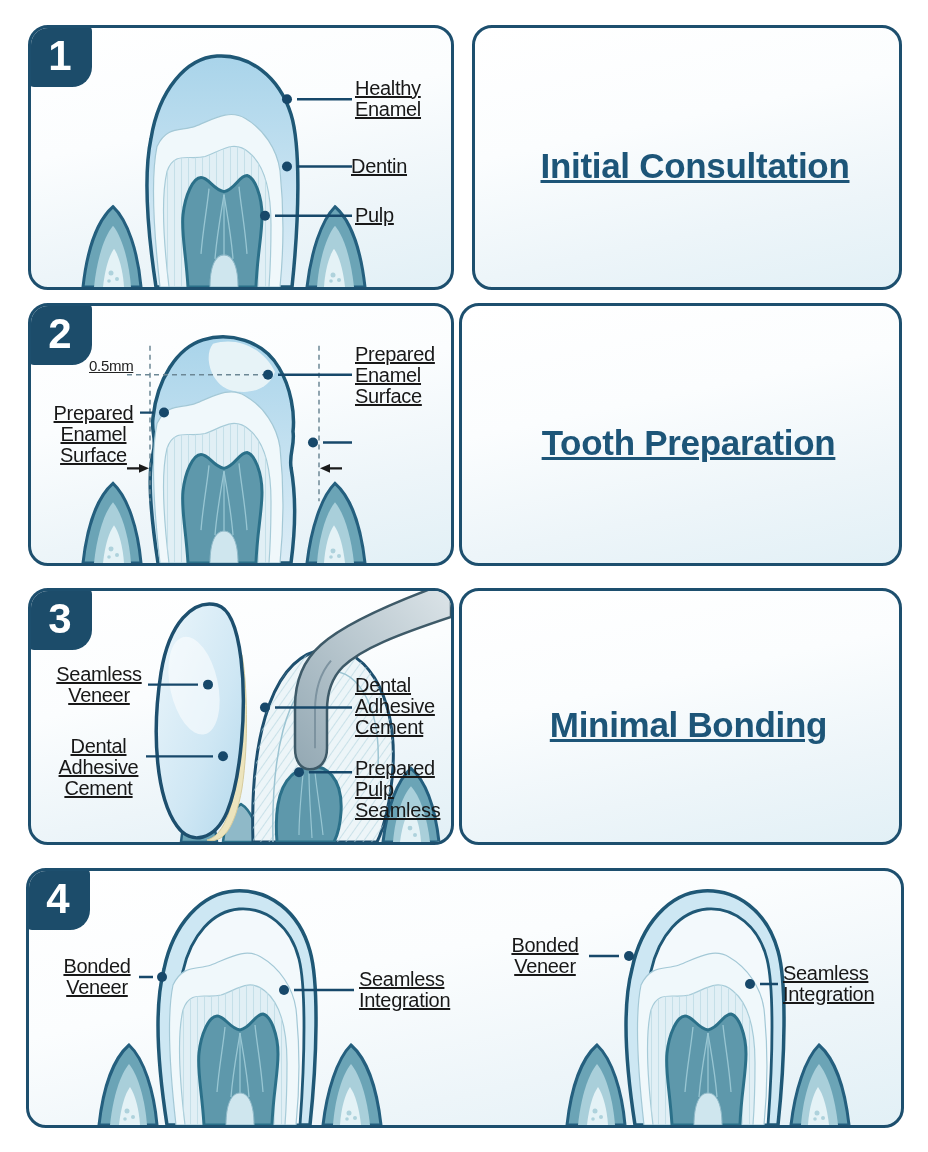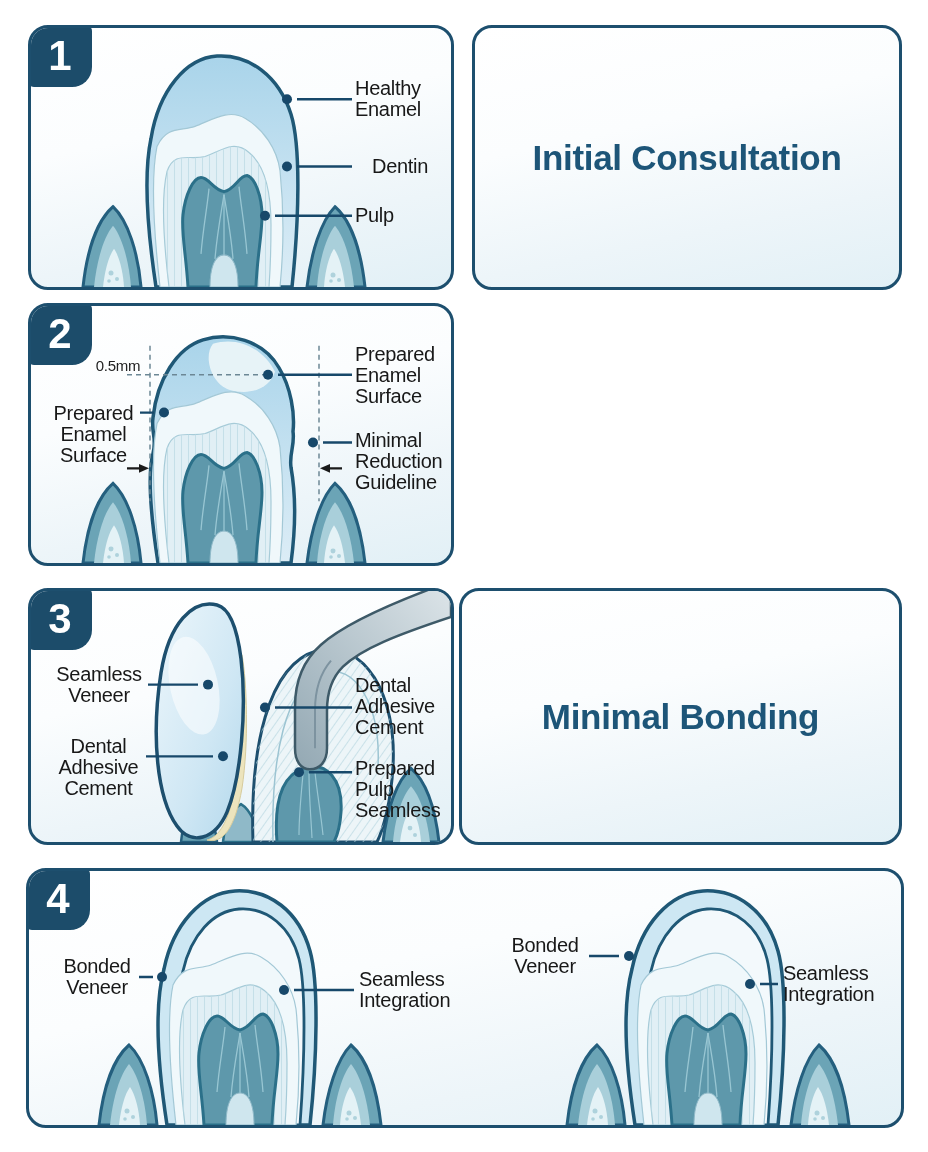"Healthy" .ln { text-decoration: none -> underline }
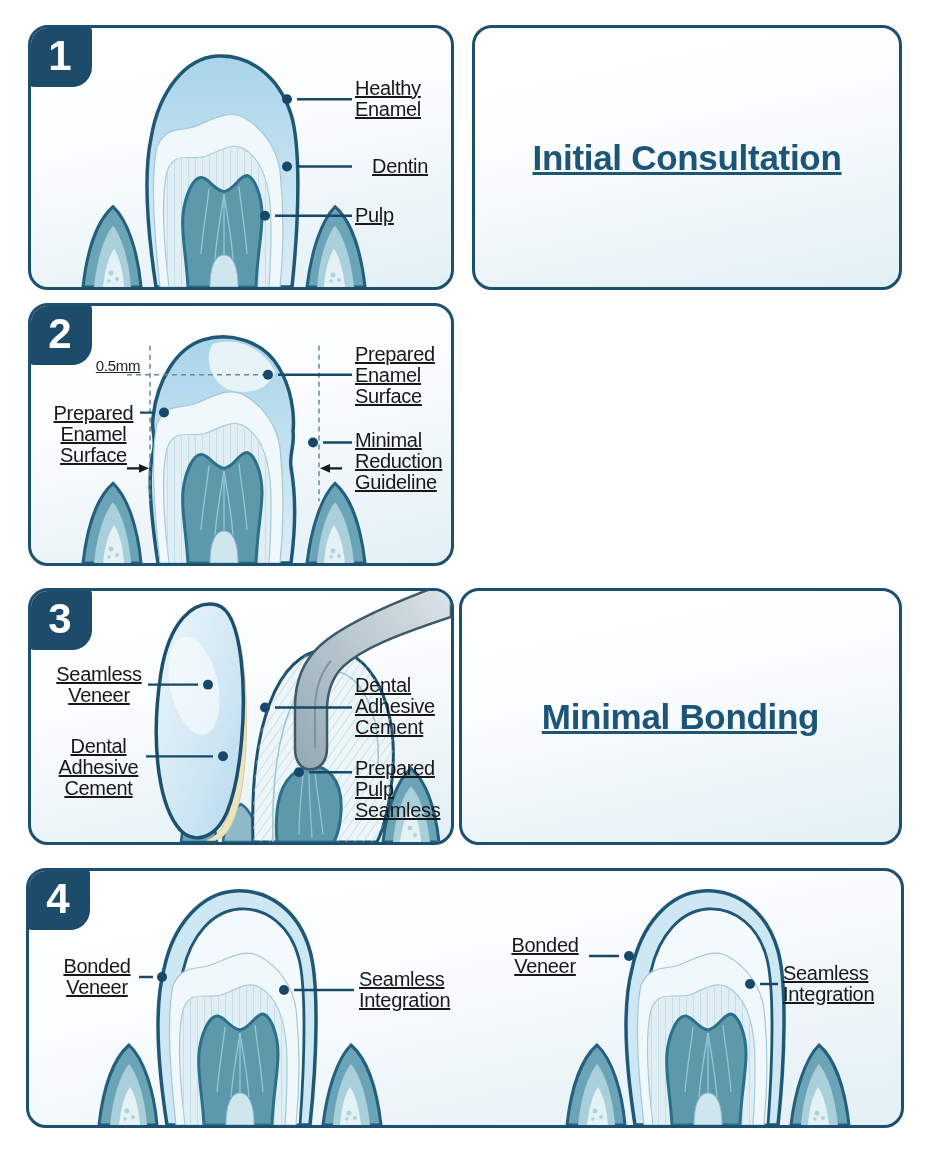"Dentin" div.lab { left: 341px -> 320px }
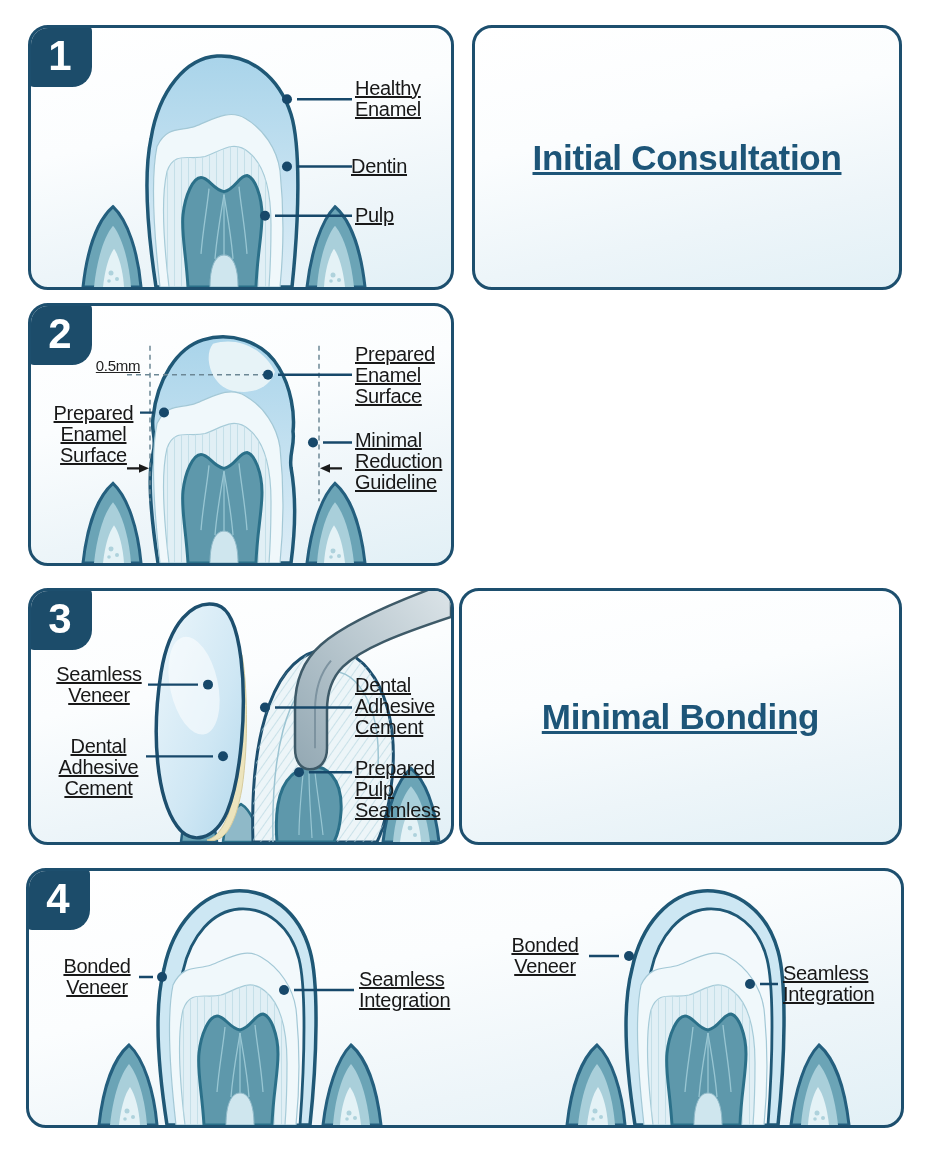"Initial Consultation" .title { margin: 0 -> 8px }
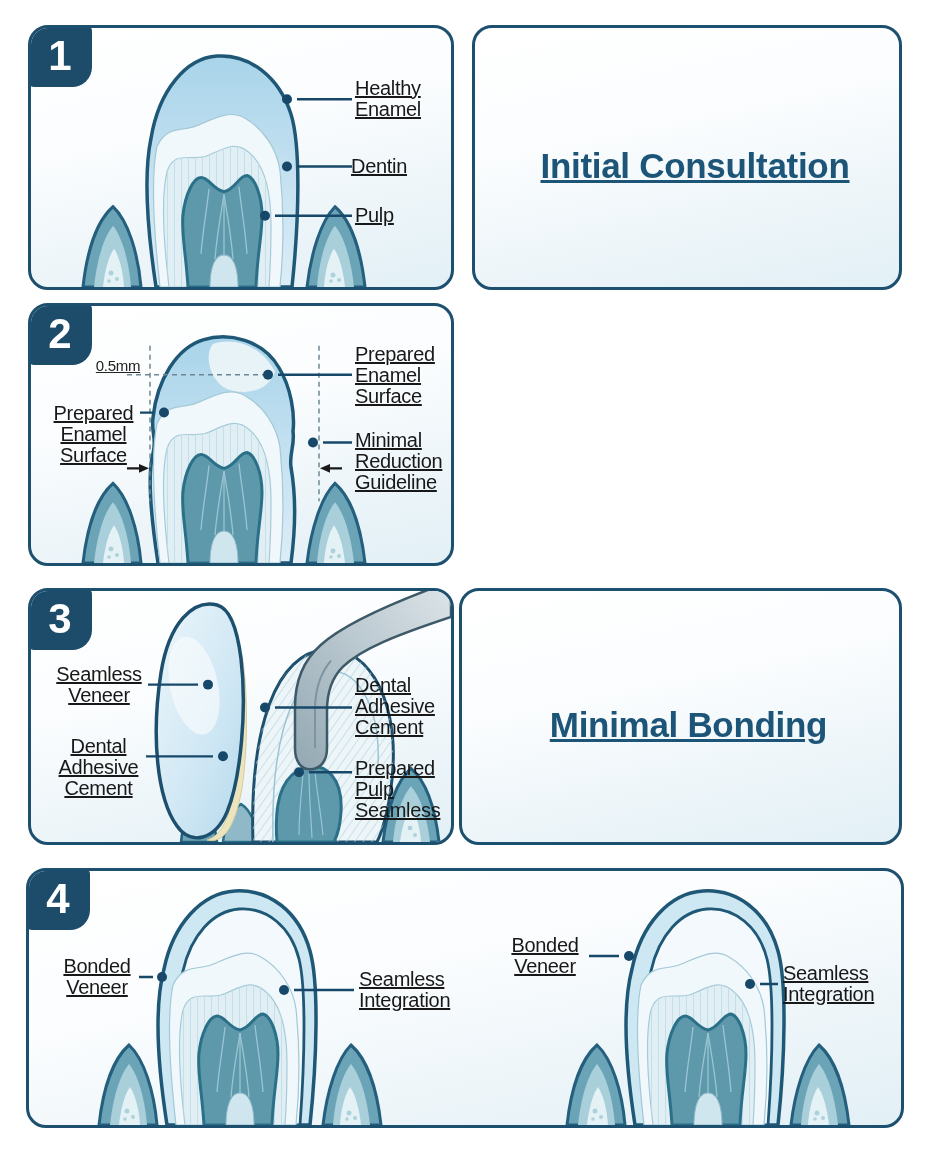"0.5mm" .lab.r { text-align: center -> left }
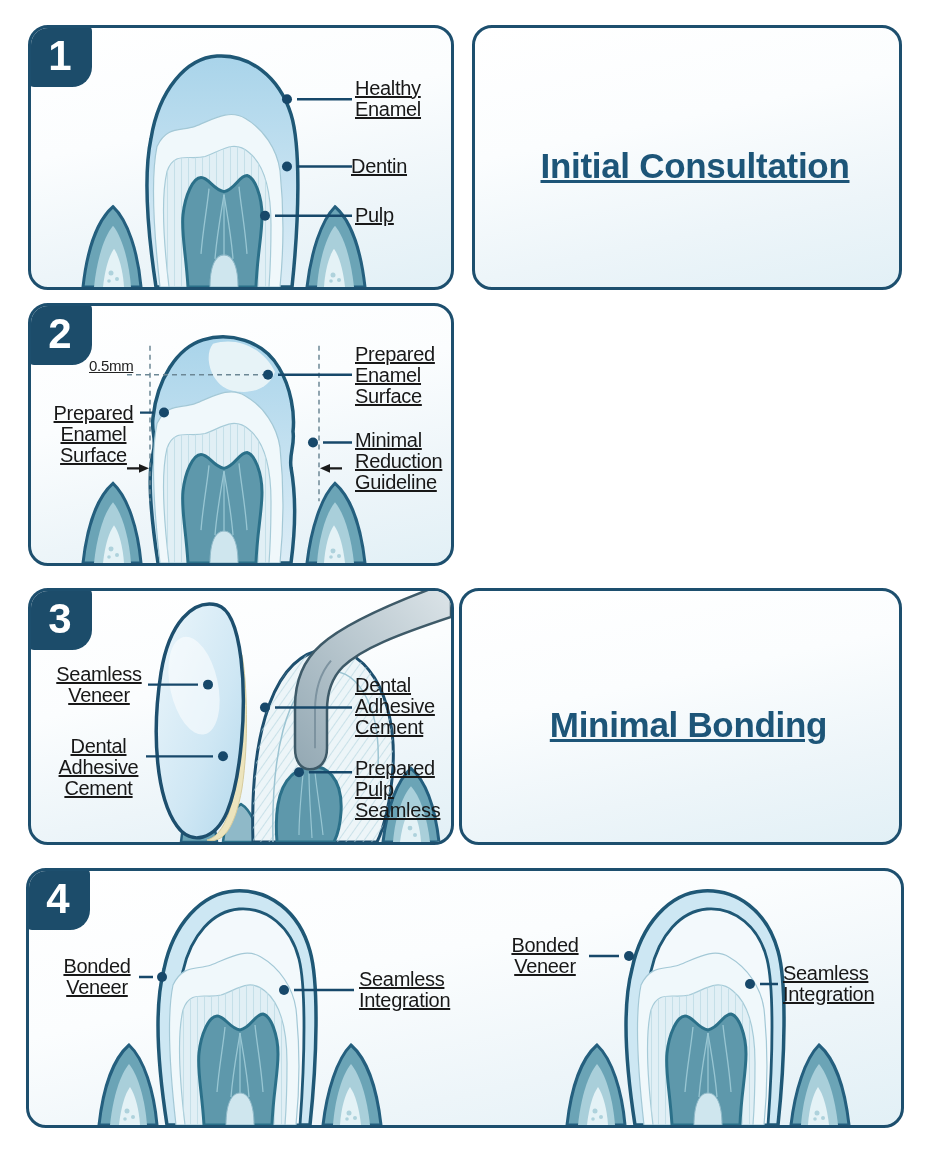"Minimal" div.lab { html: <div> <span>Minimal</span> <span>Reduction</span> <span>Guideline</span> </div> -> none }
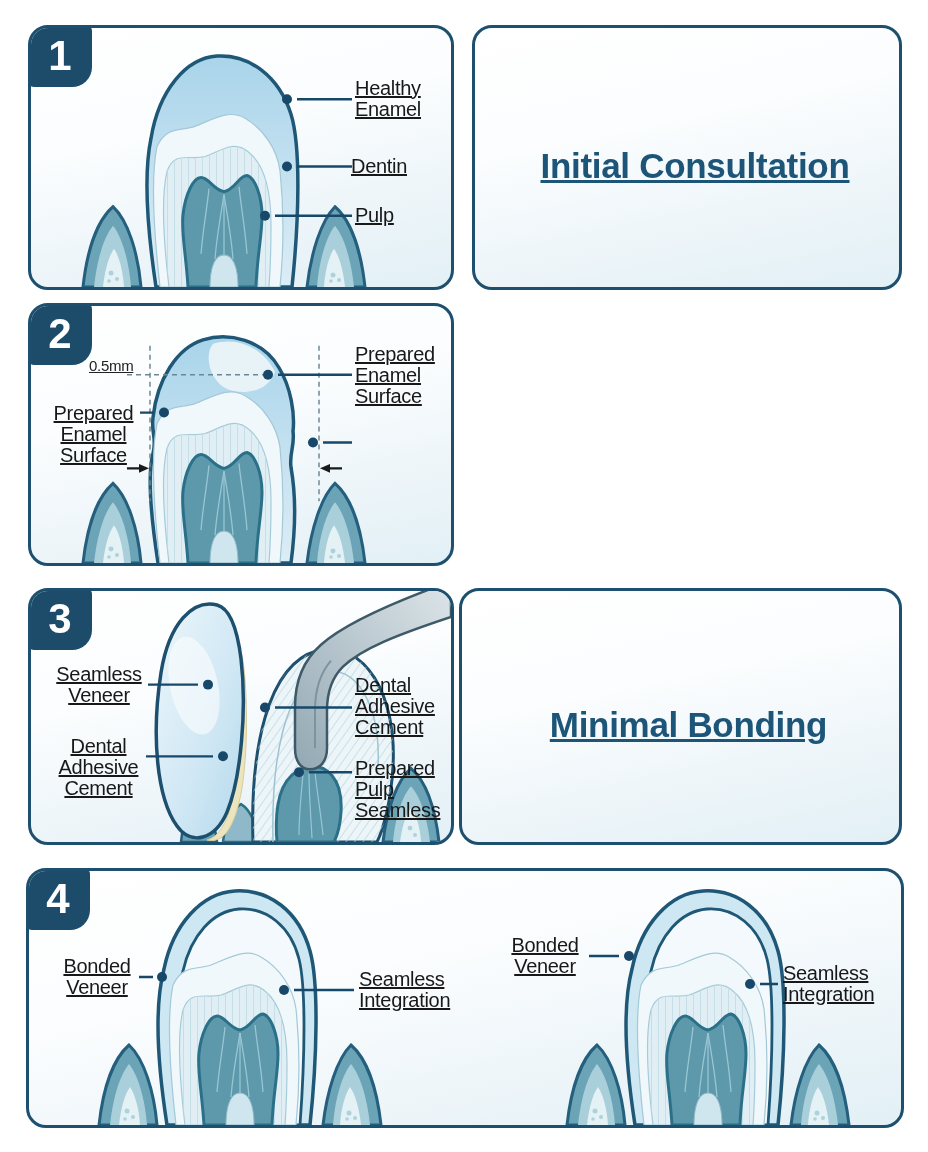"Tooth Preparation" section.panel { html: none -> <section> <h2> <span>Tooth Preparation</span> </h2> </section> }
